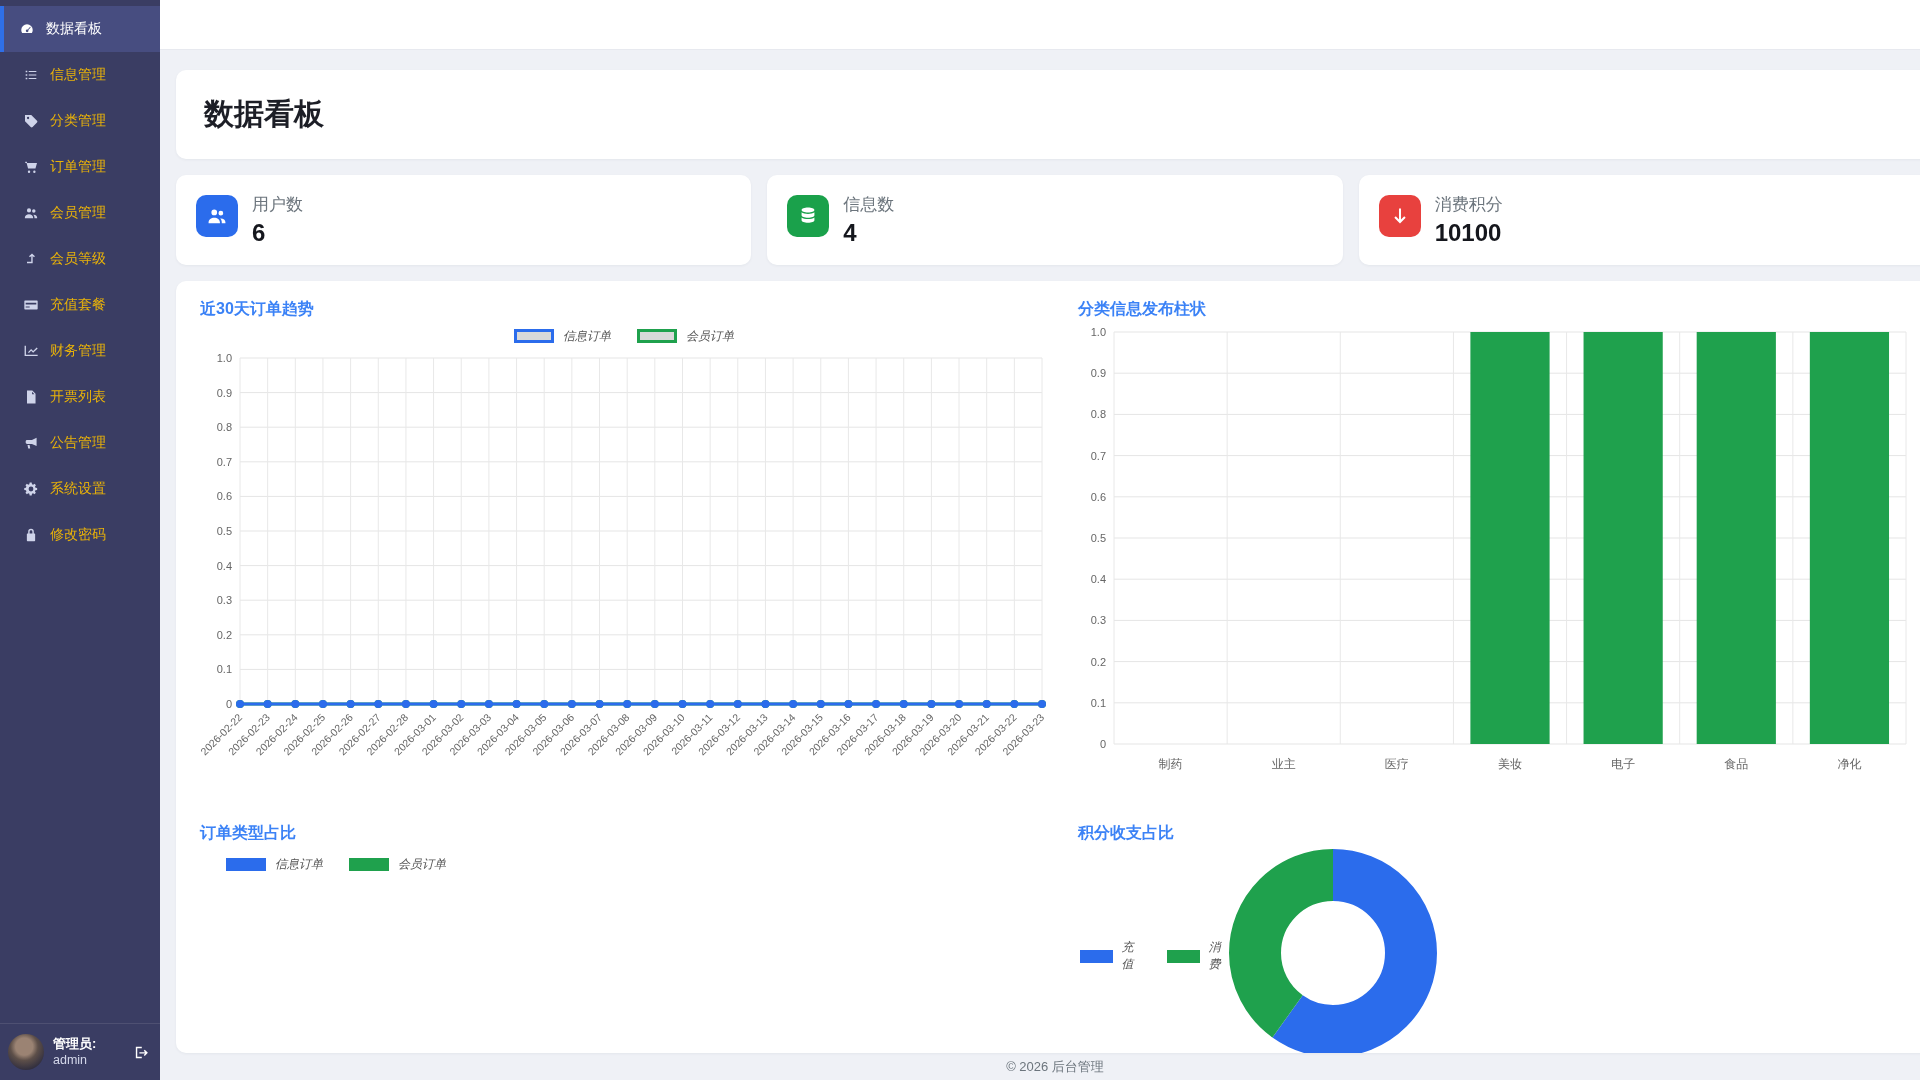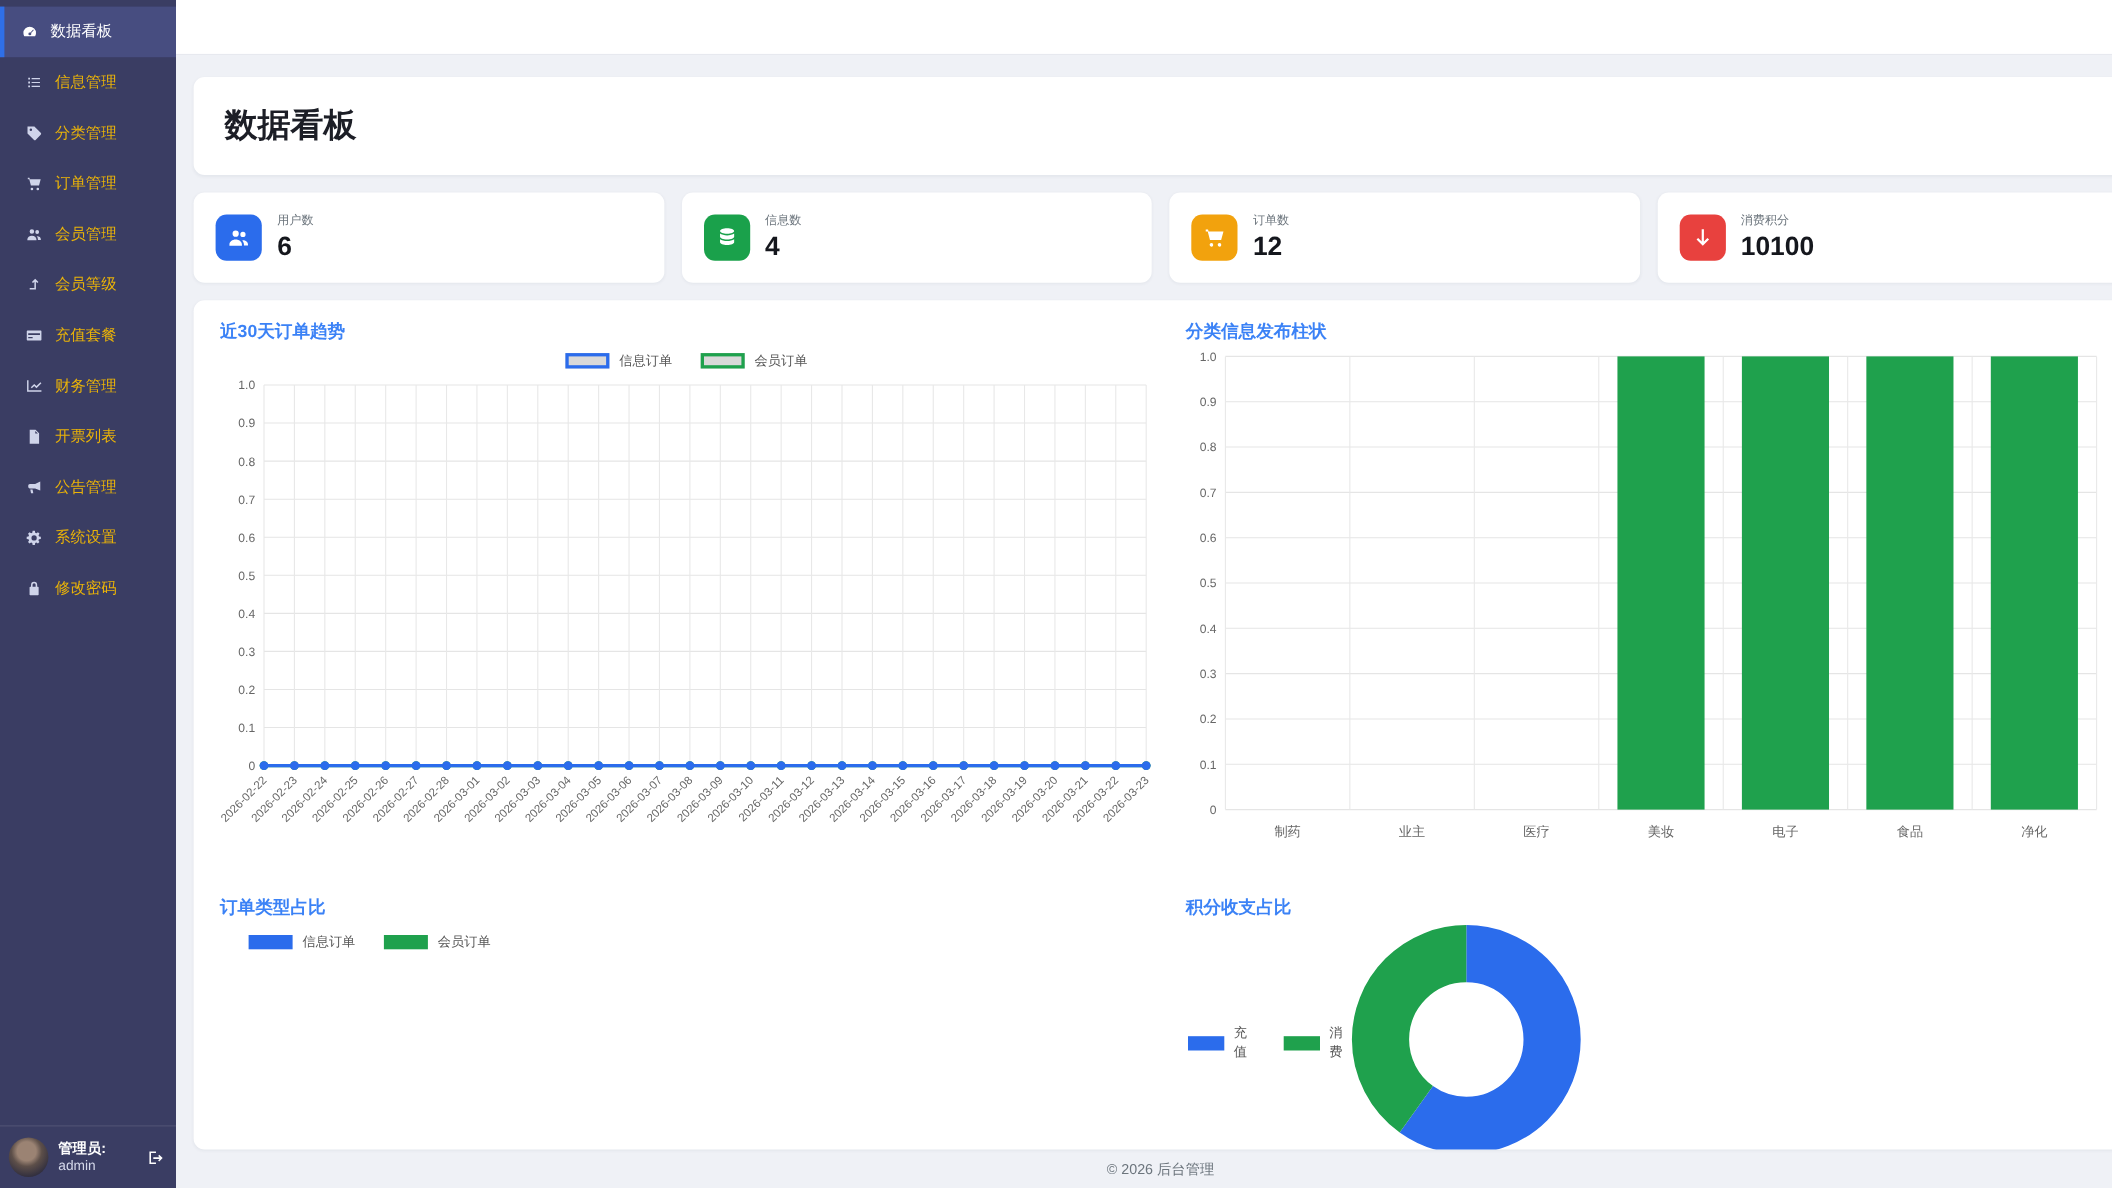"用户数" .stat-label { font-size: 11px -> 17px }
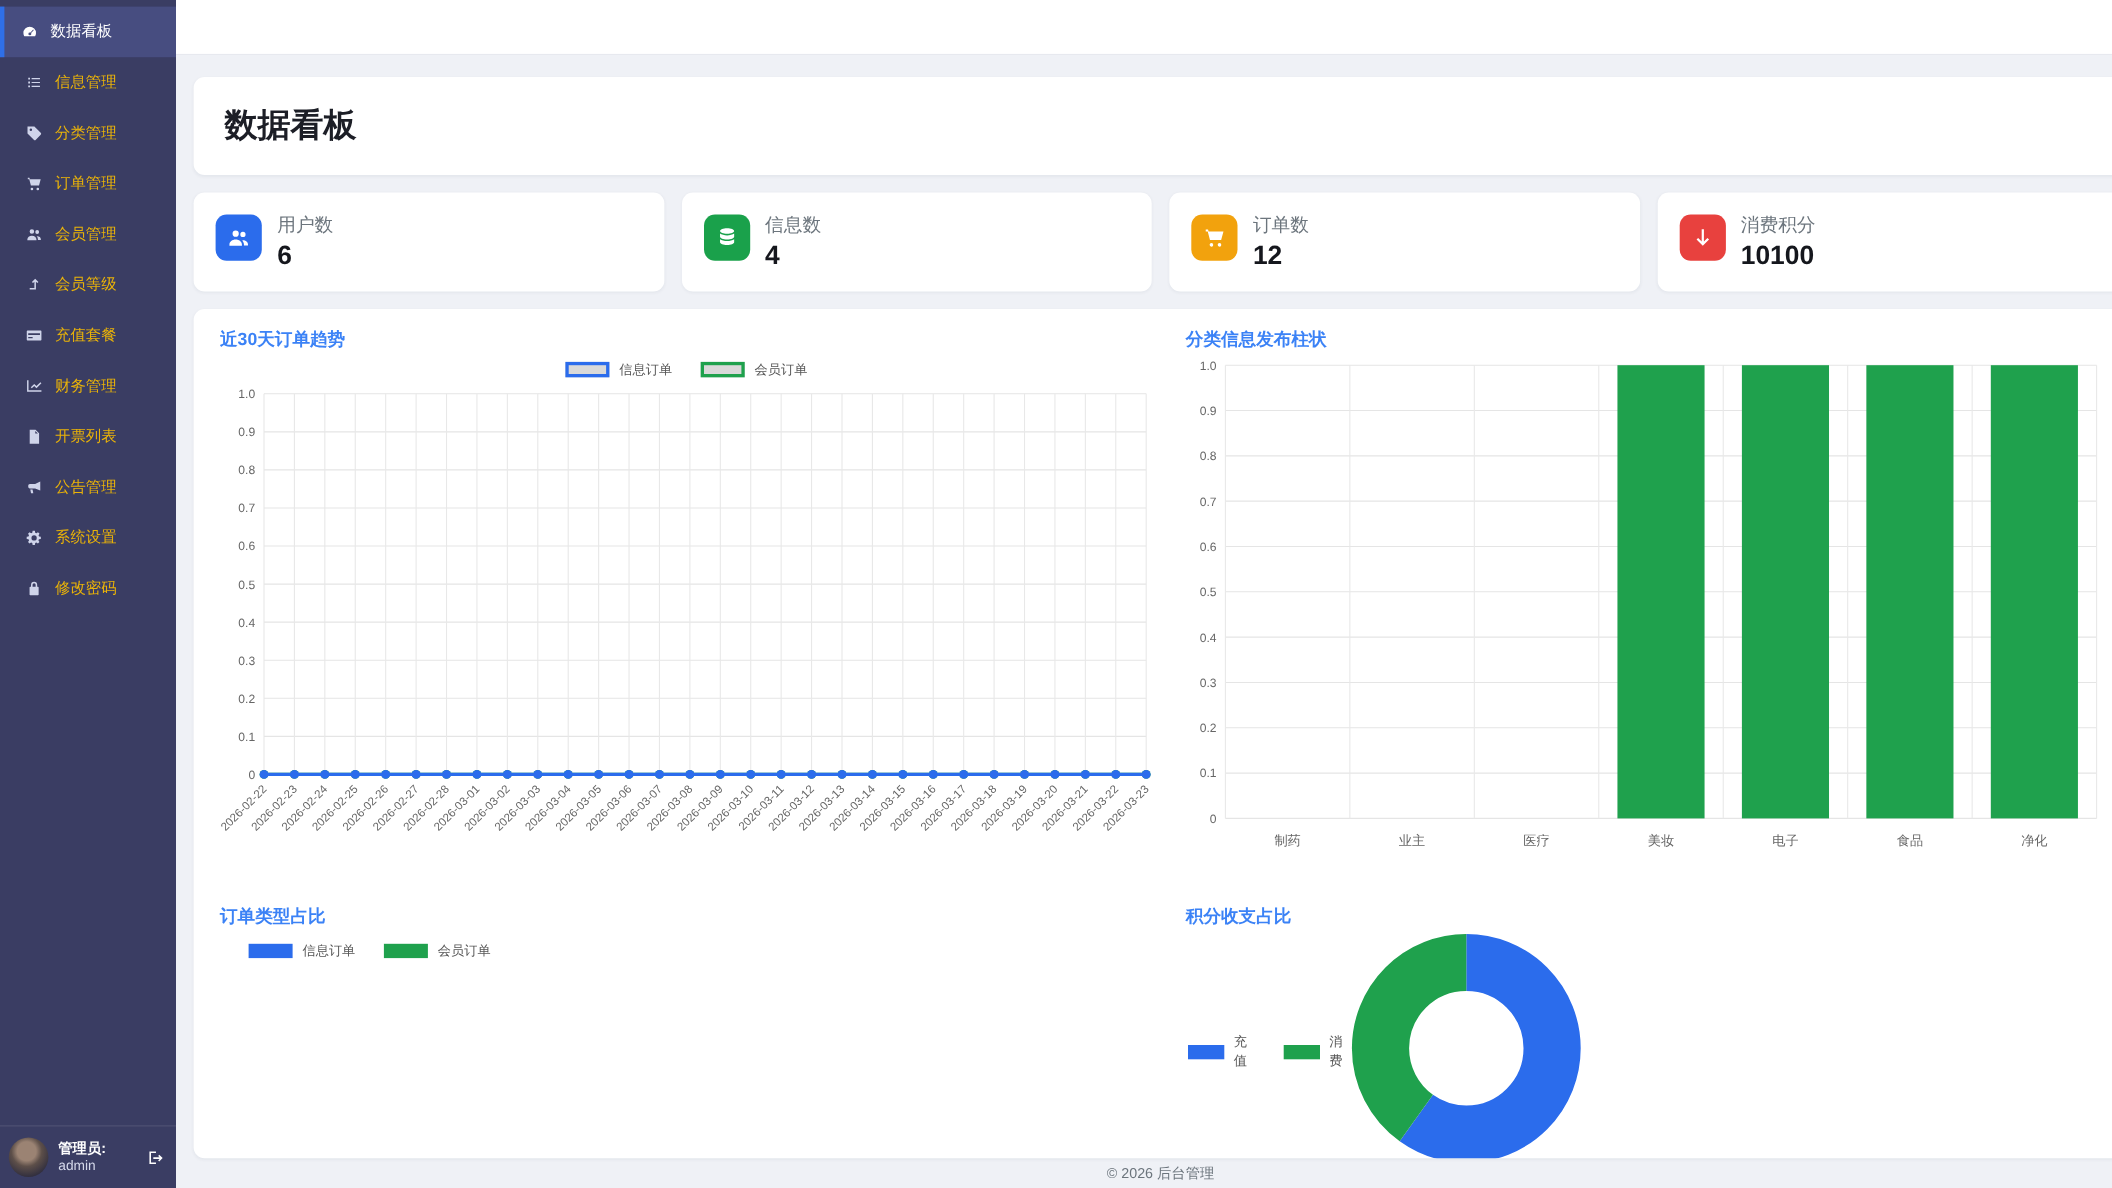"订单数" div.card { html: <div> <span> <svg> <path></path> </svg> </span> <span> <div>订单数</div> <div>12</div> </span> </div> -> none }
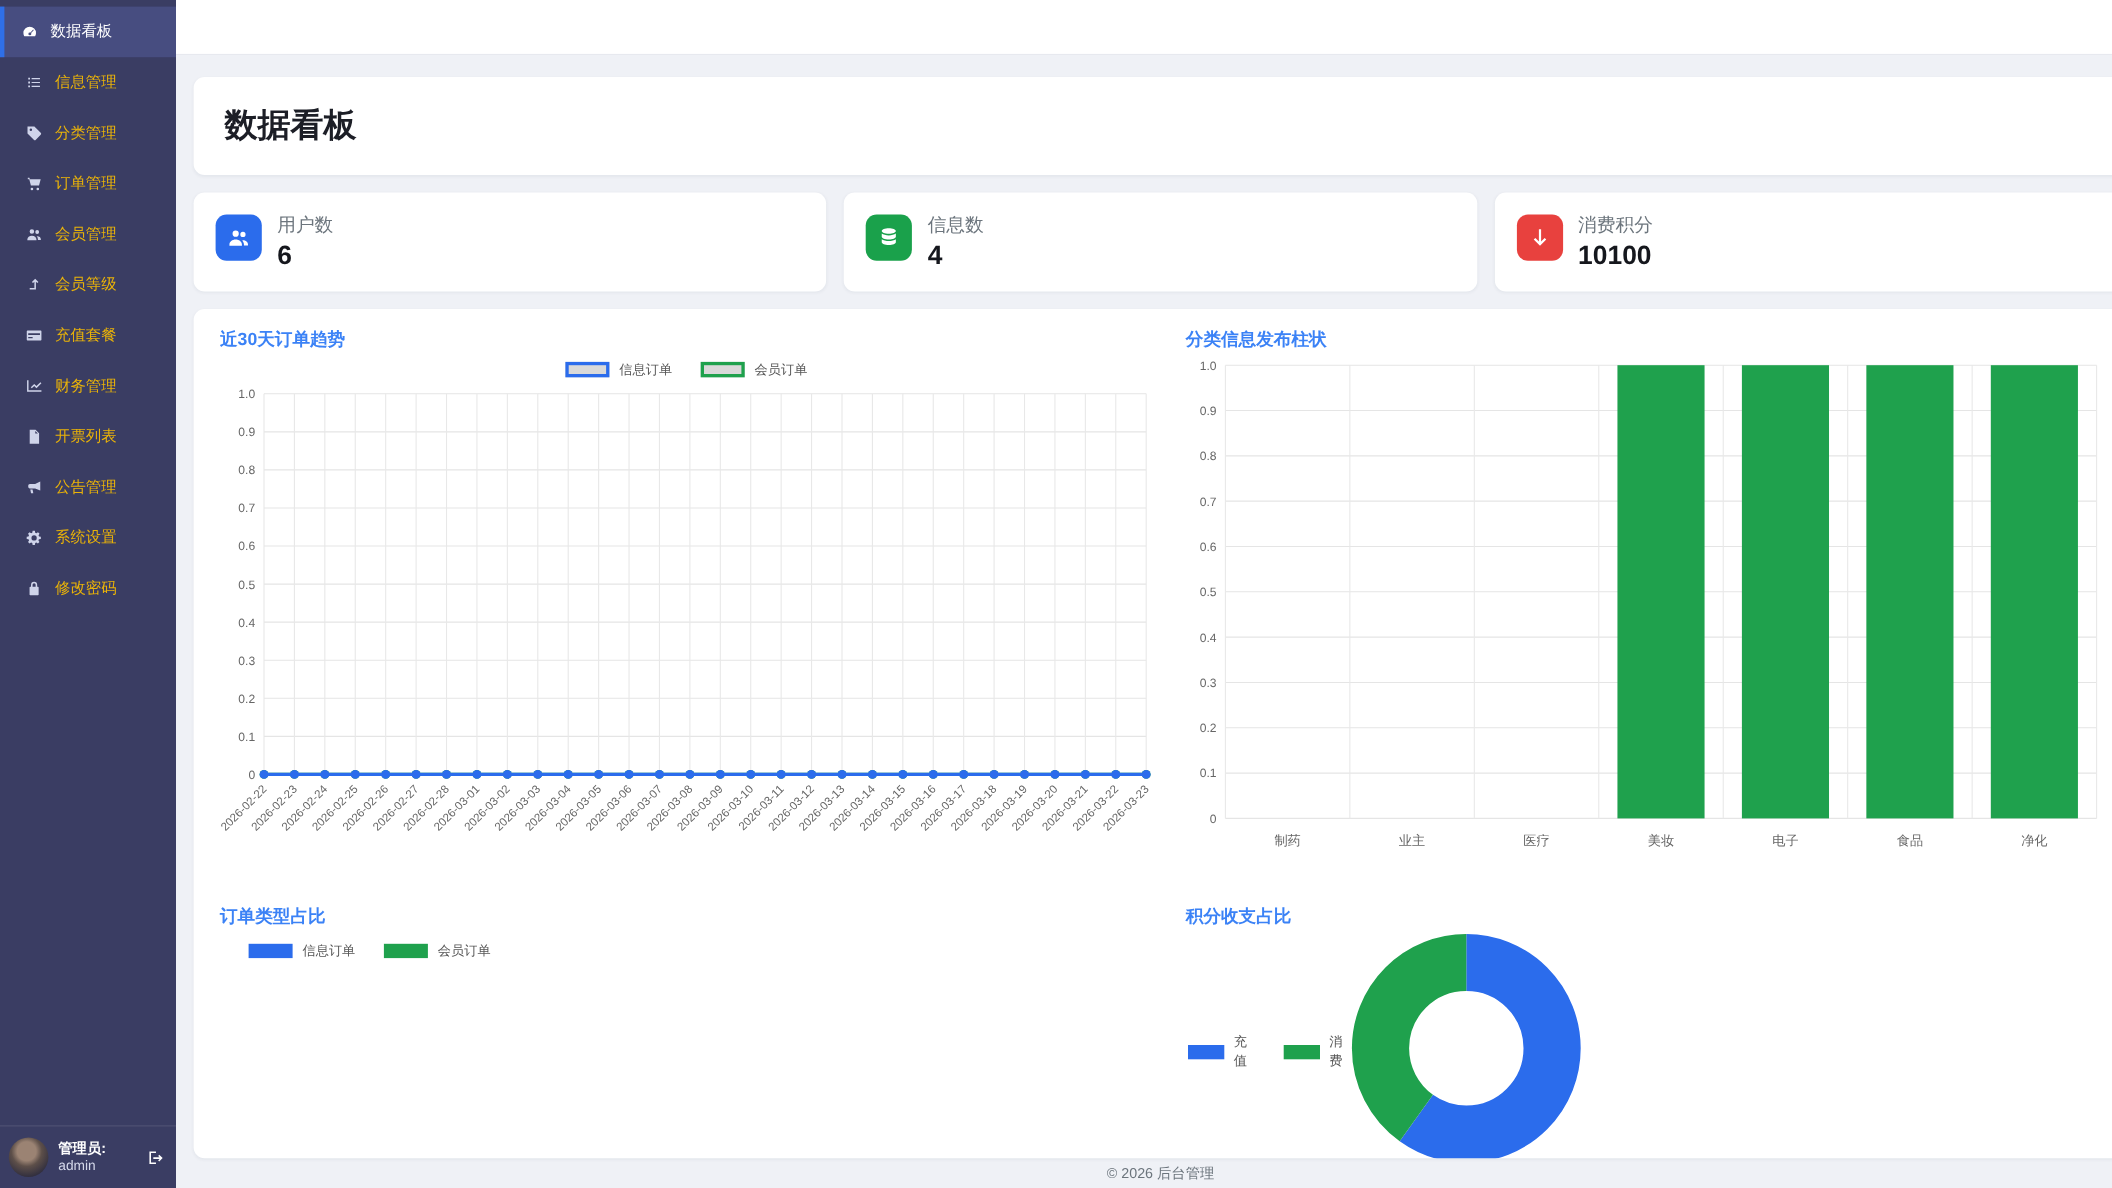"信息订单" .legend { font-style: none -> italic }
